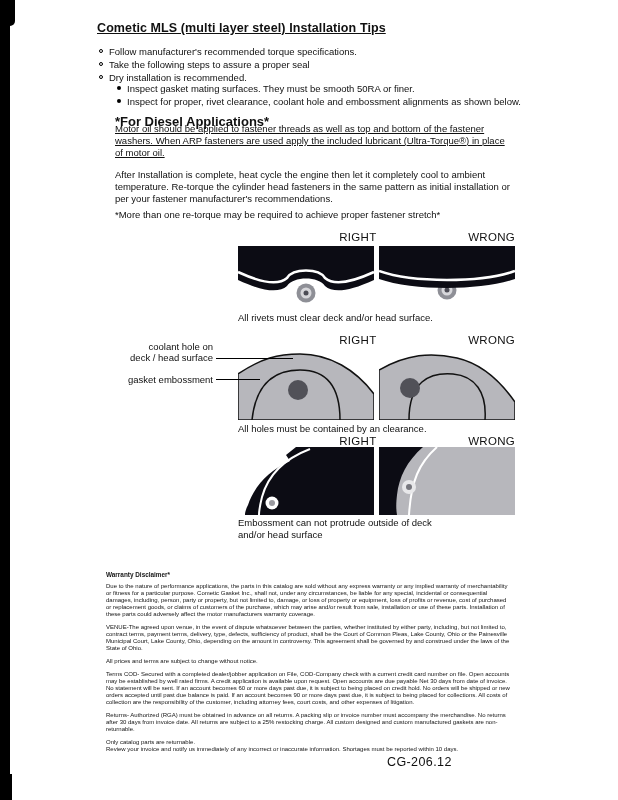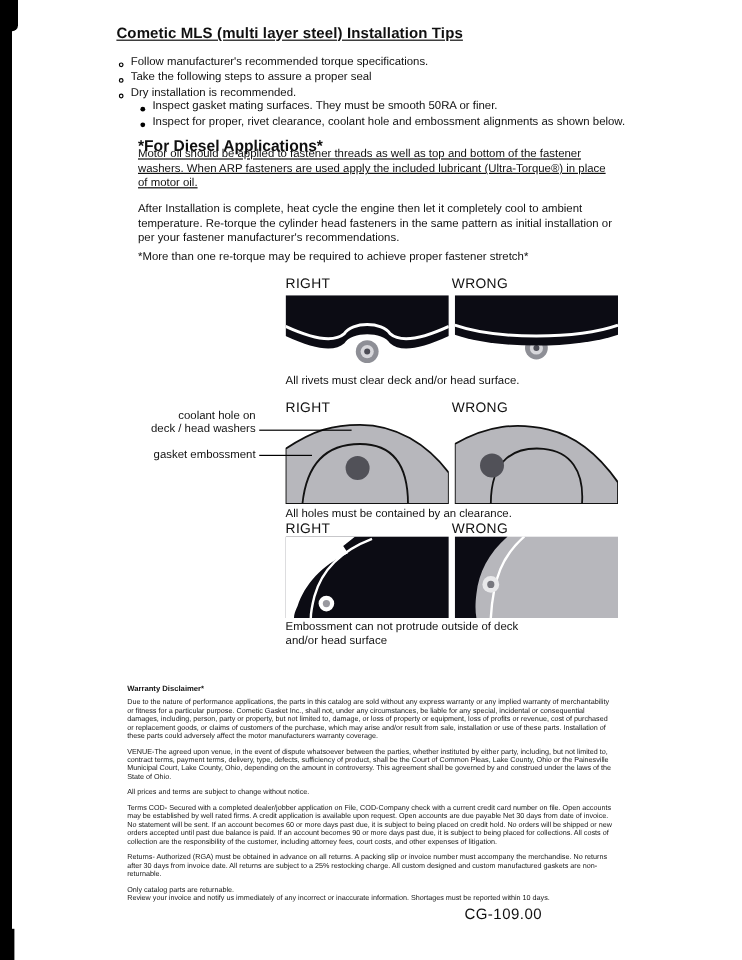"Follow manufacturer's recommended torque" ul.bullets li { align-items: center -> flex-start }
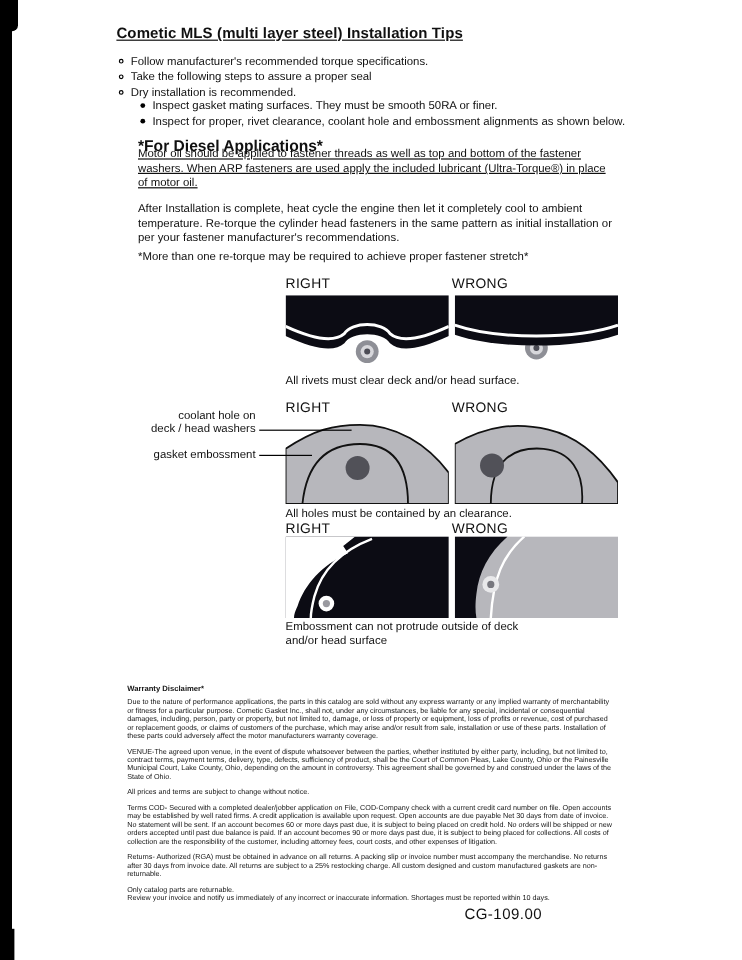"RIGHT" .fig-labels span { text-align: left -> right }
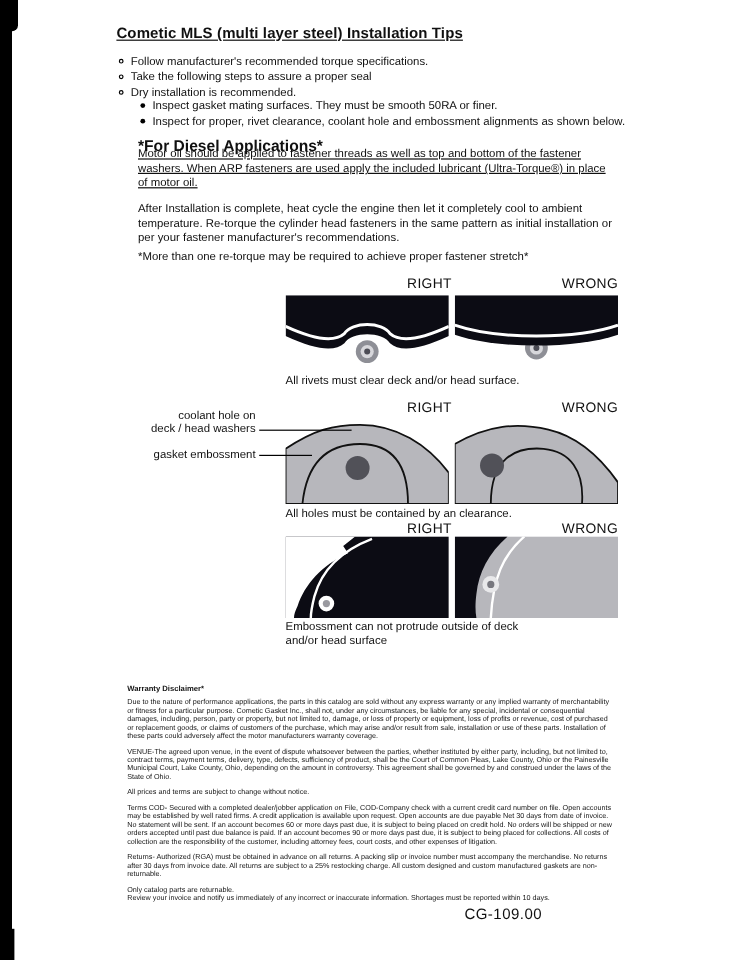"deck / head washers" div { text: washers -> surface }
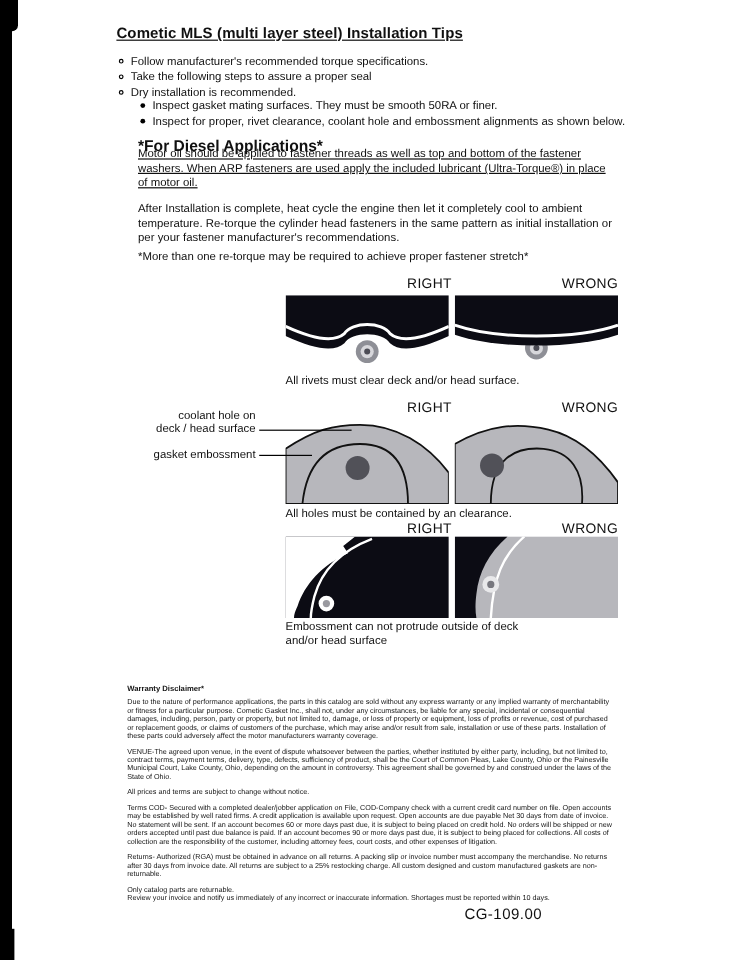"CG-109.00" div.footer-code { text: CG-109.00 -> CG-206.12 }
